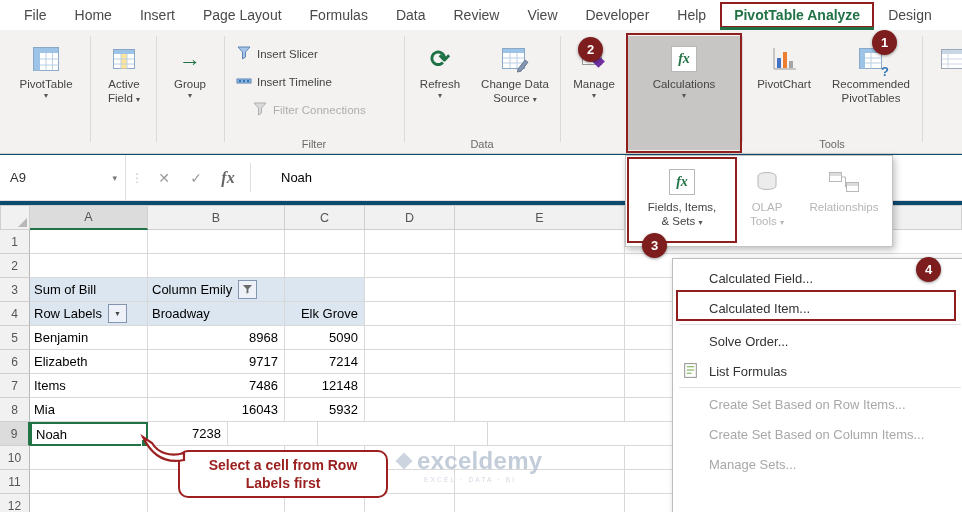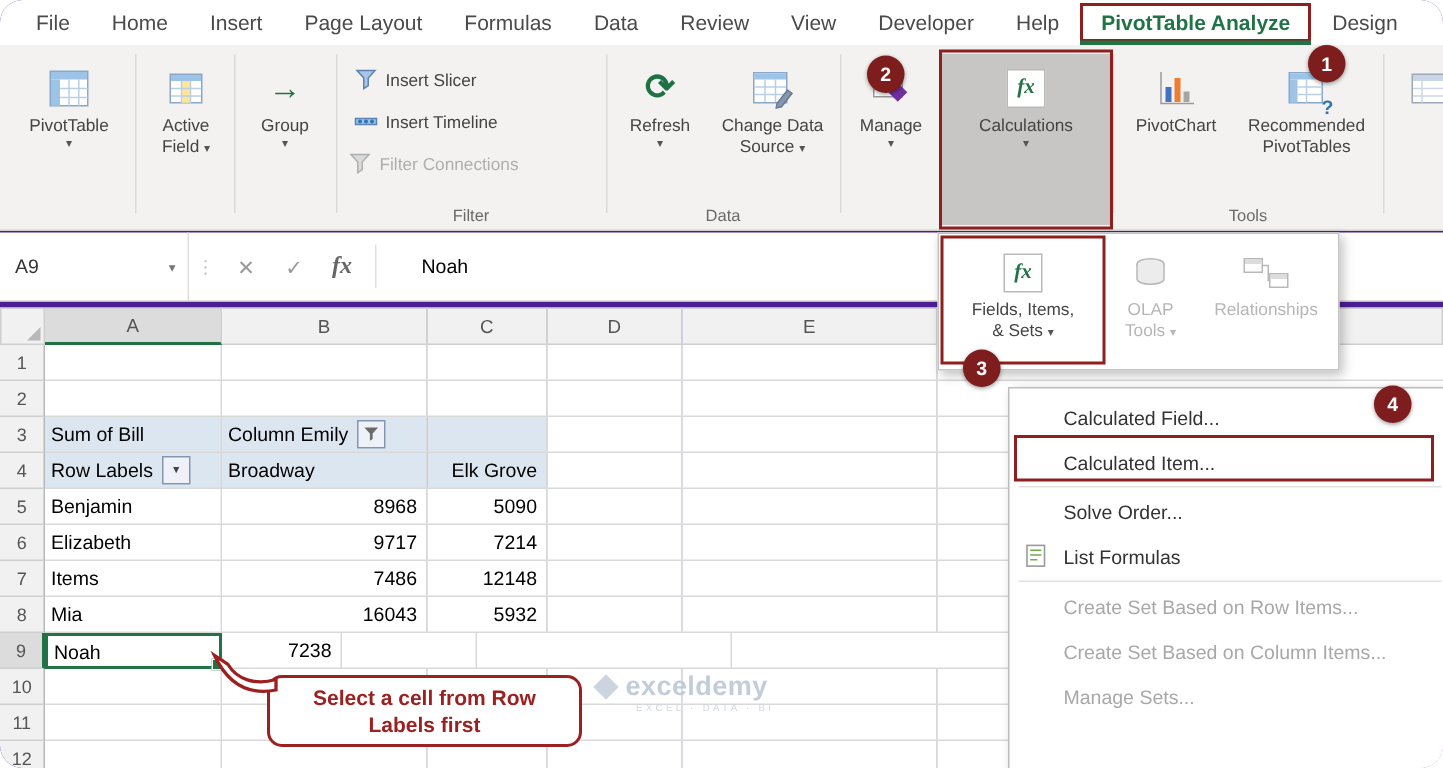"File" .app { background: #4c1d95 -> #0c4a6e; border-radius: 15px -> none }
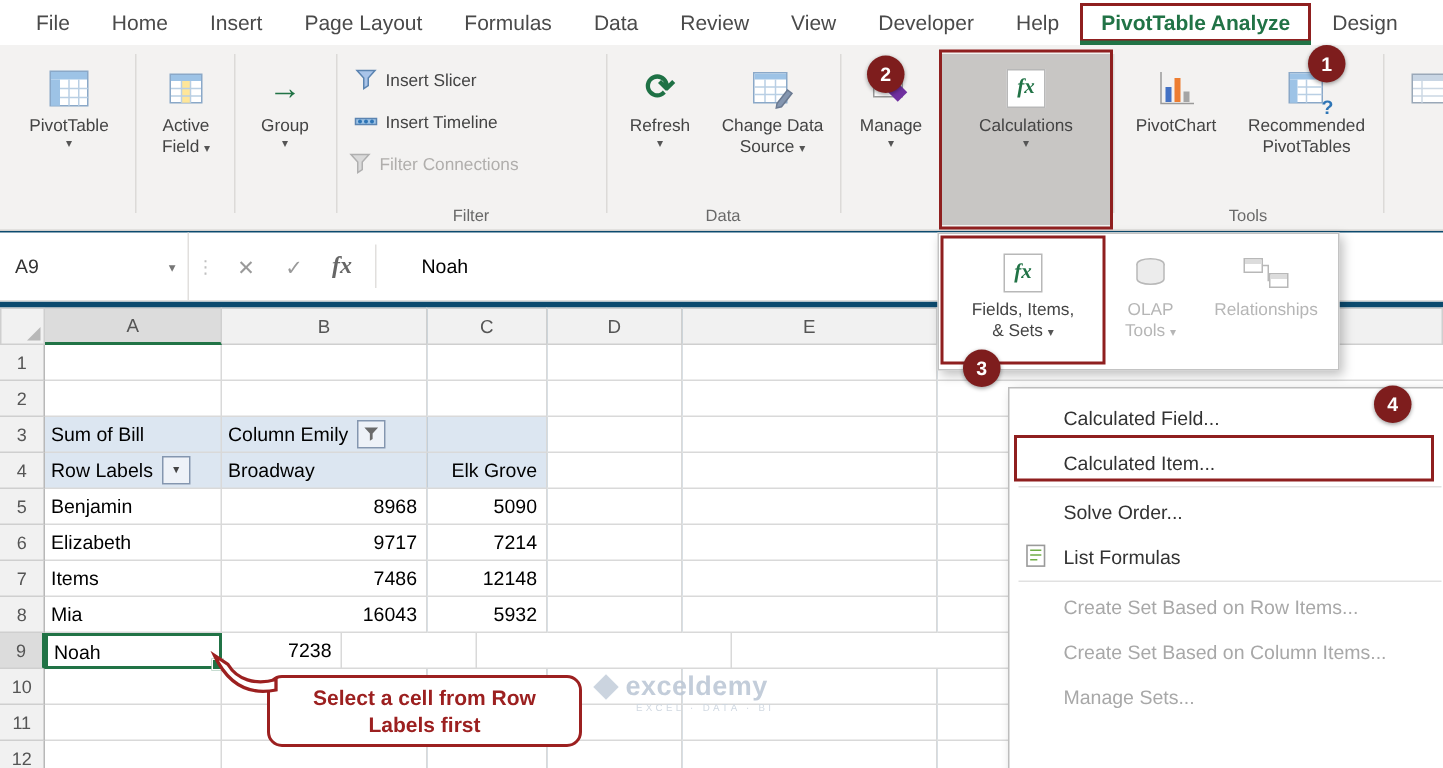"Filter Connections" div.small-btn { left: 232px -> 252px }
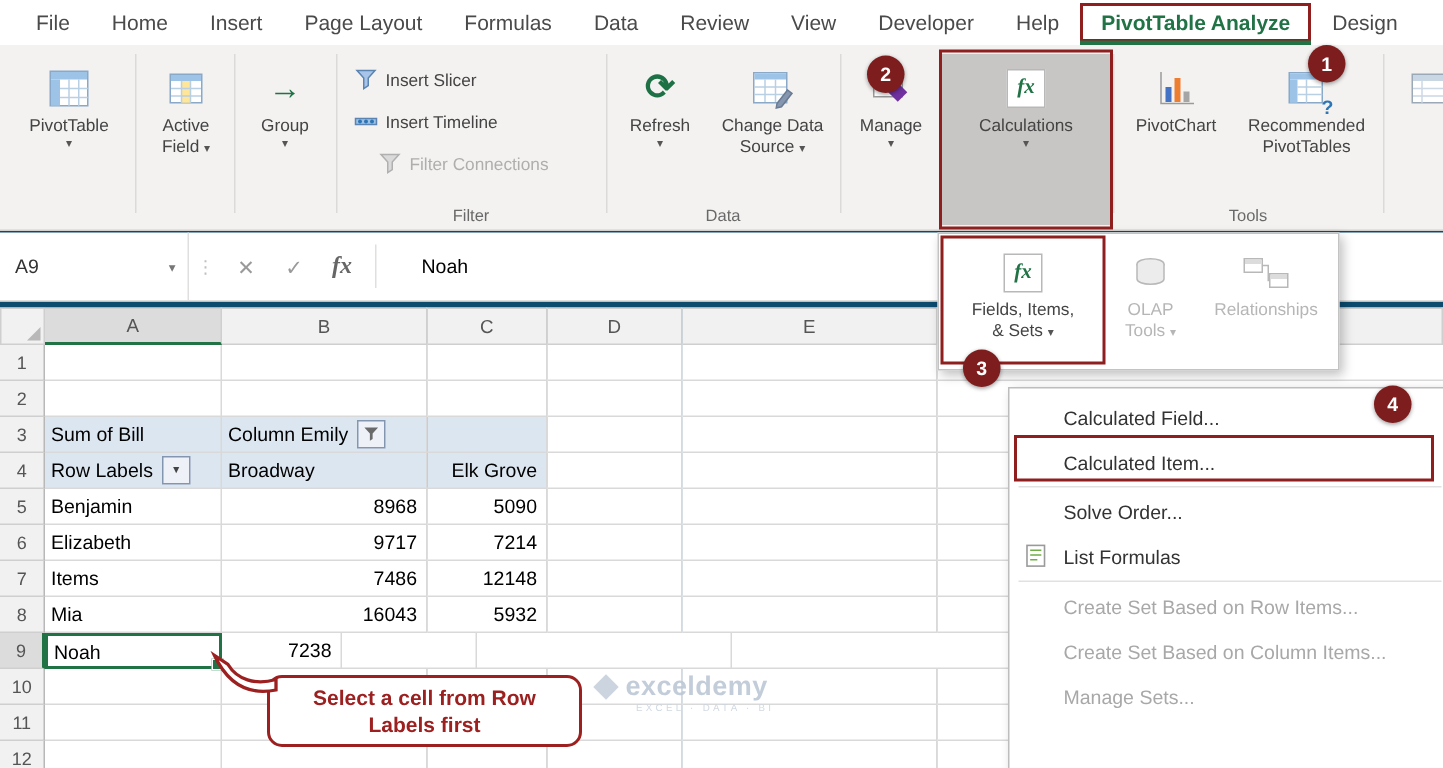"exceldemy" .wm-name { font-size: 18px -> 24px }
